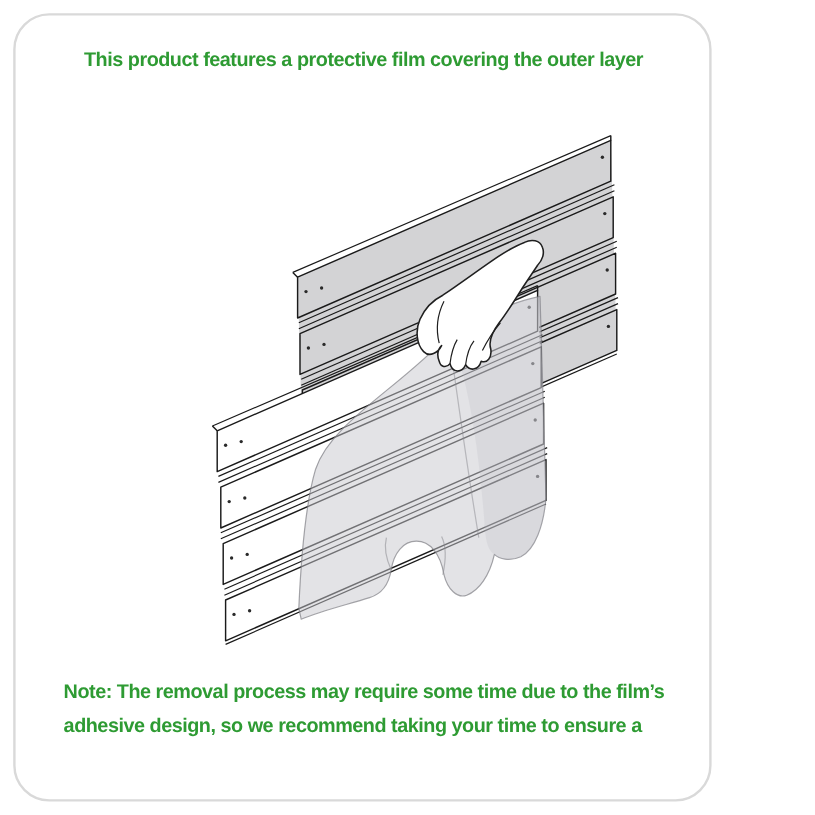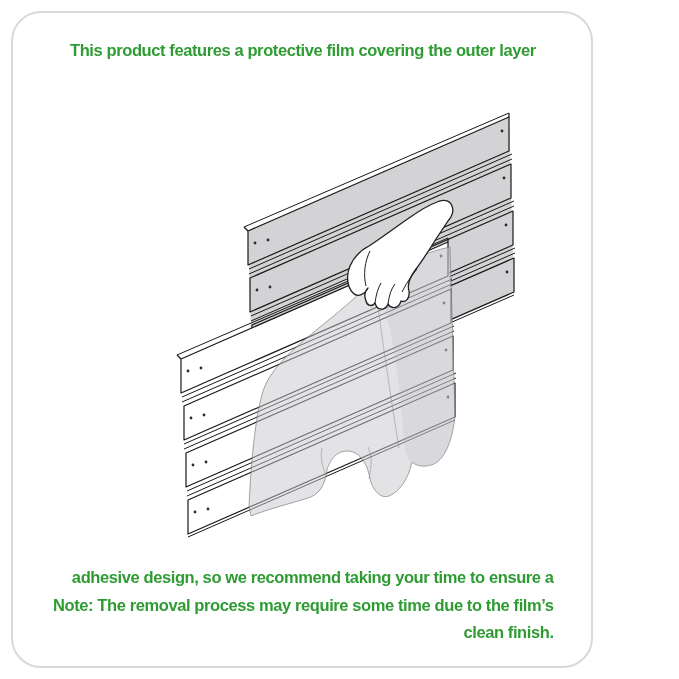"This product features a protective" .canvas { text-align: right -> none }
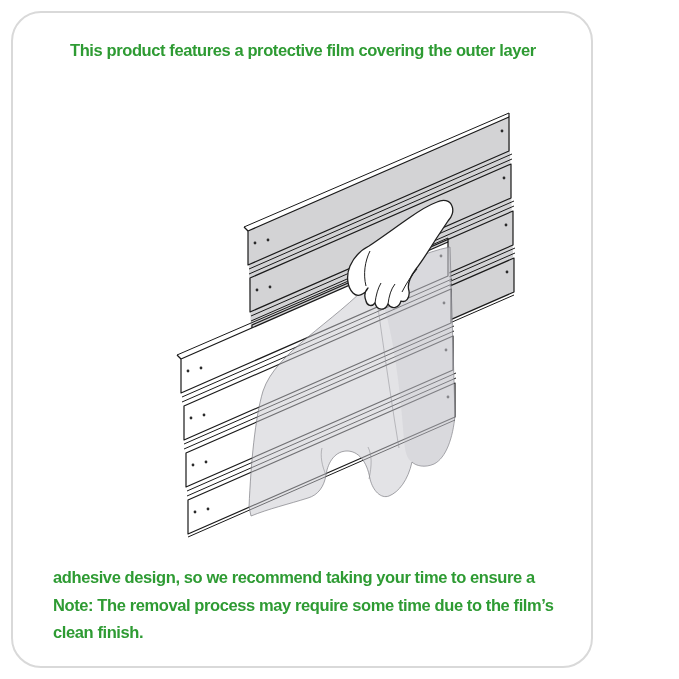"adhesive design, so we recommend" div { order: before "Note: The removal process may" -> after "Note: The removal process may" }
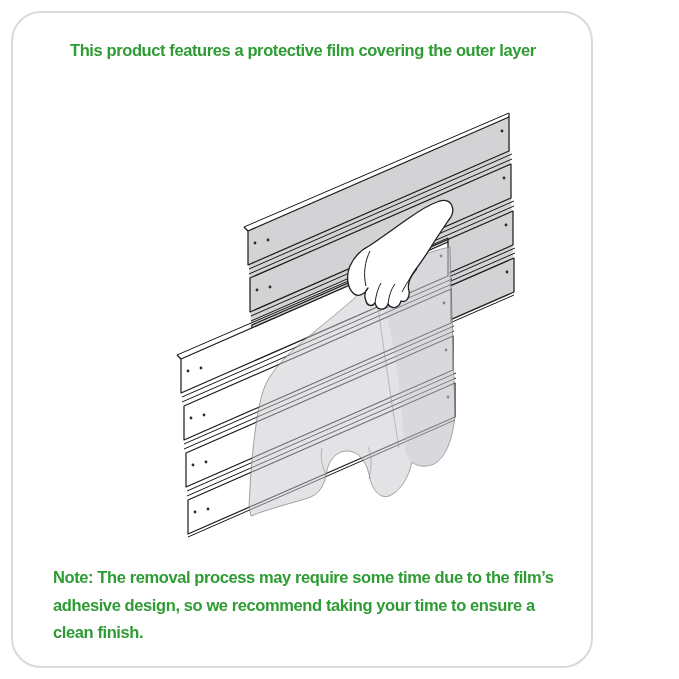"clean finish." div { html: <div>clean finish.</div> -> none }
